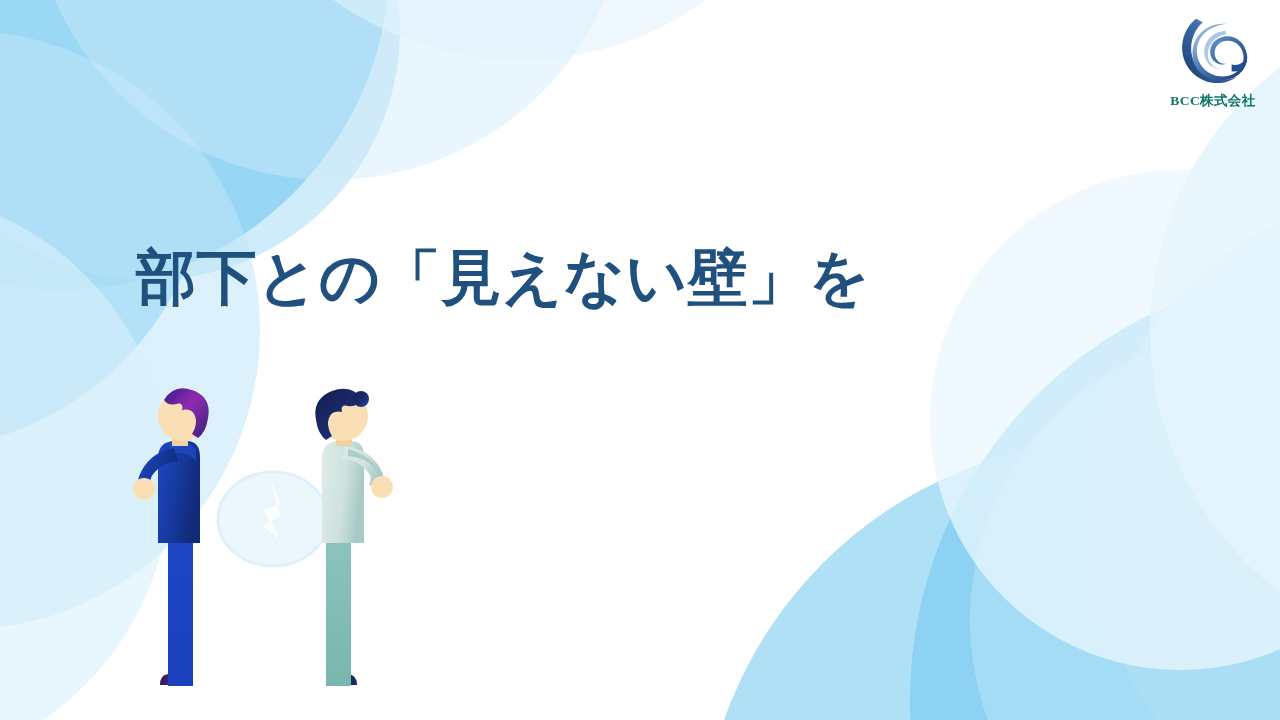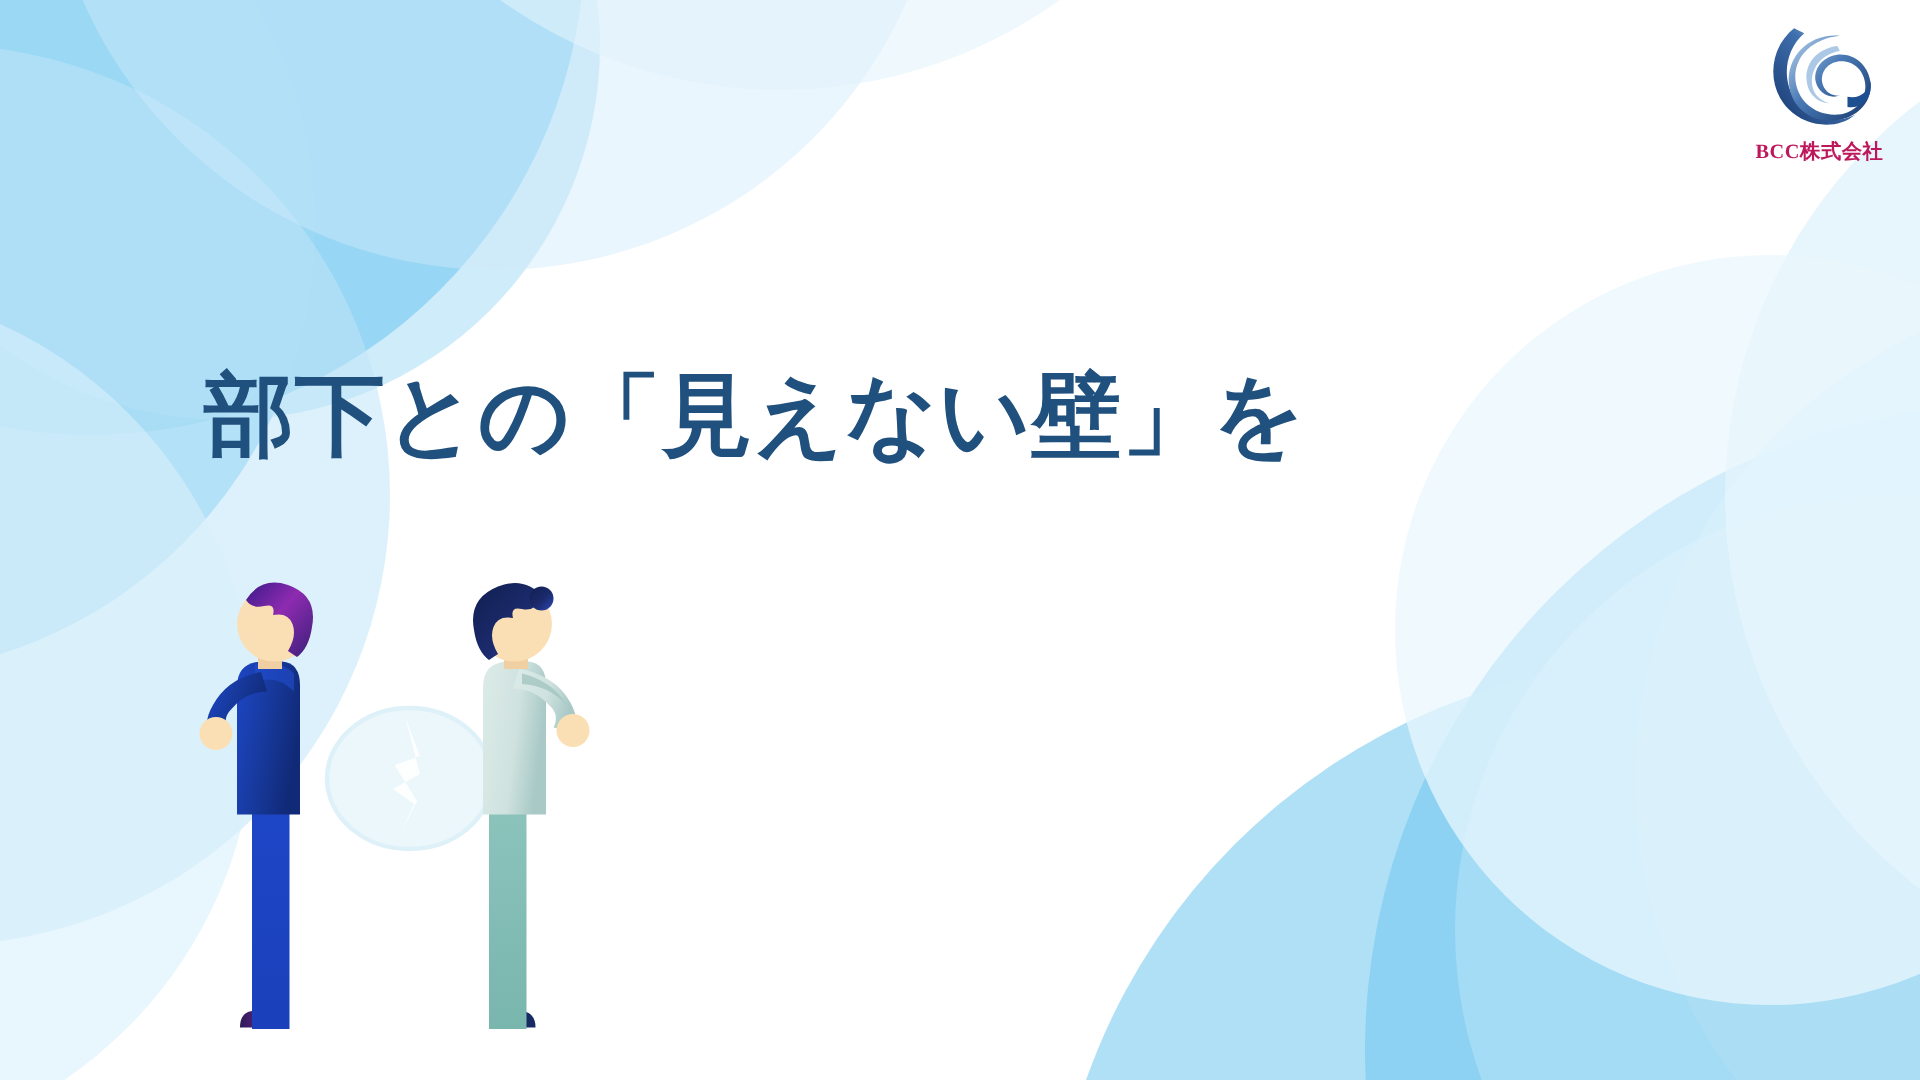"BCC株式会社" .logo-text { color: #be185d -> #0f766e }
